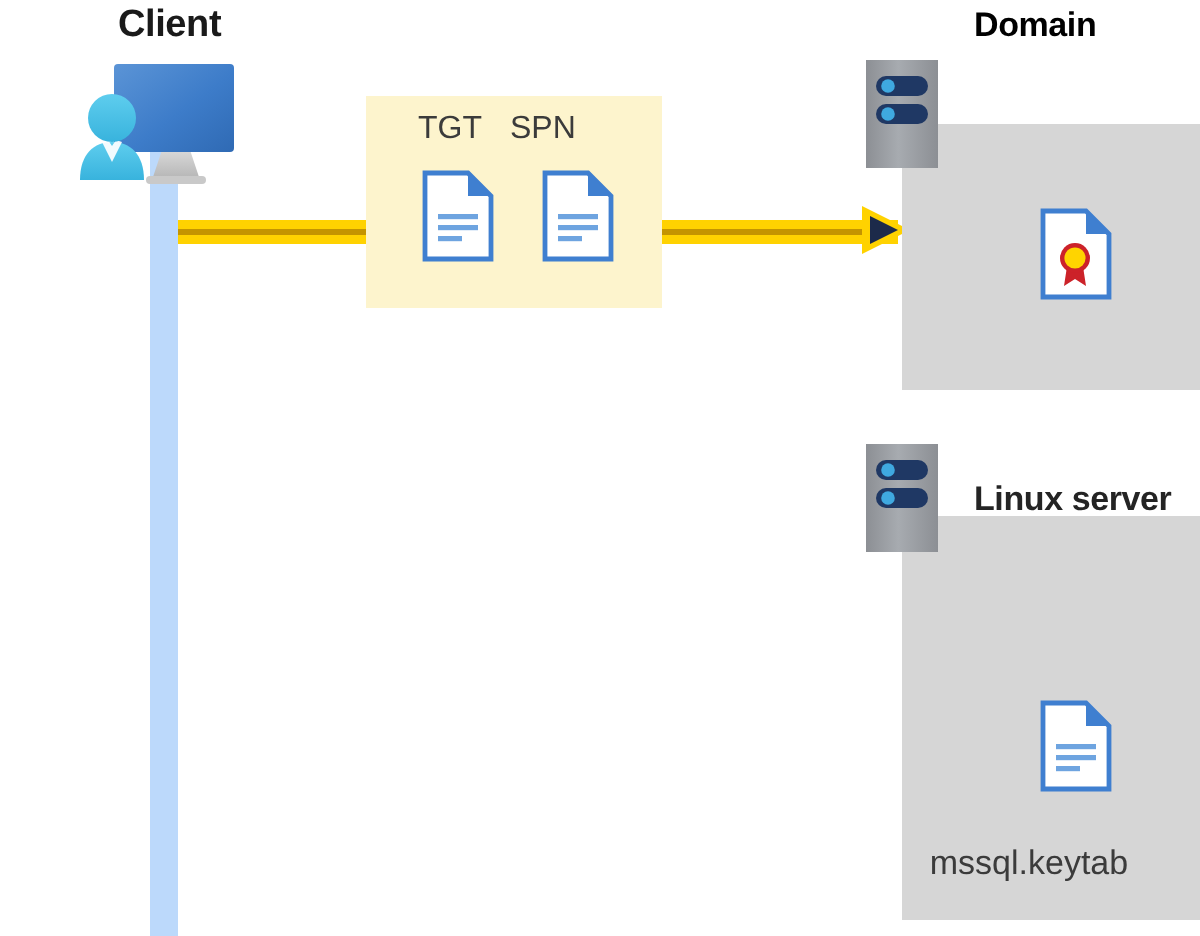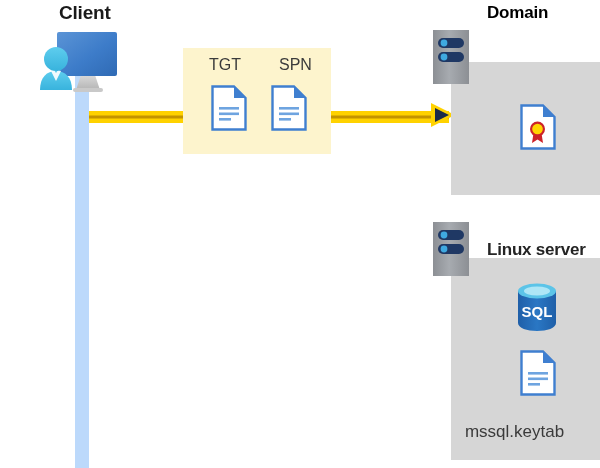"SPN" #token-caption-spn { left: 248px -> 224px }
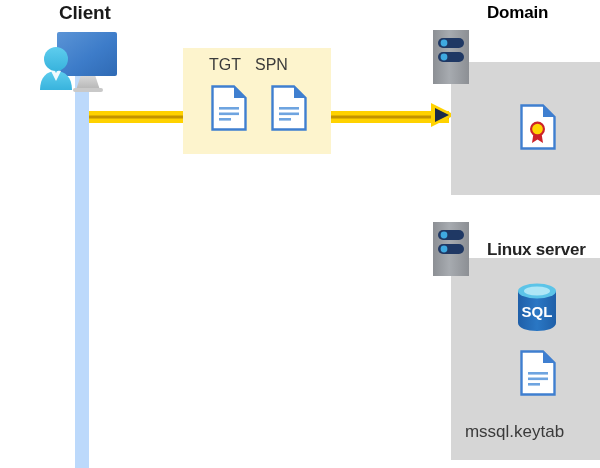"SQL" div.abs { html: <div> <svg> <defs> <linearGradient> <stop></stop> <stop></stop> <stop></stop> </linearGradient> </defs> <path></path> <ellipse></ellipse> <ellipse></ellipse> <text>SQL</text> </svg> </div> -> none }
